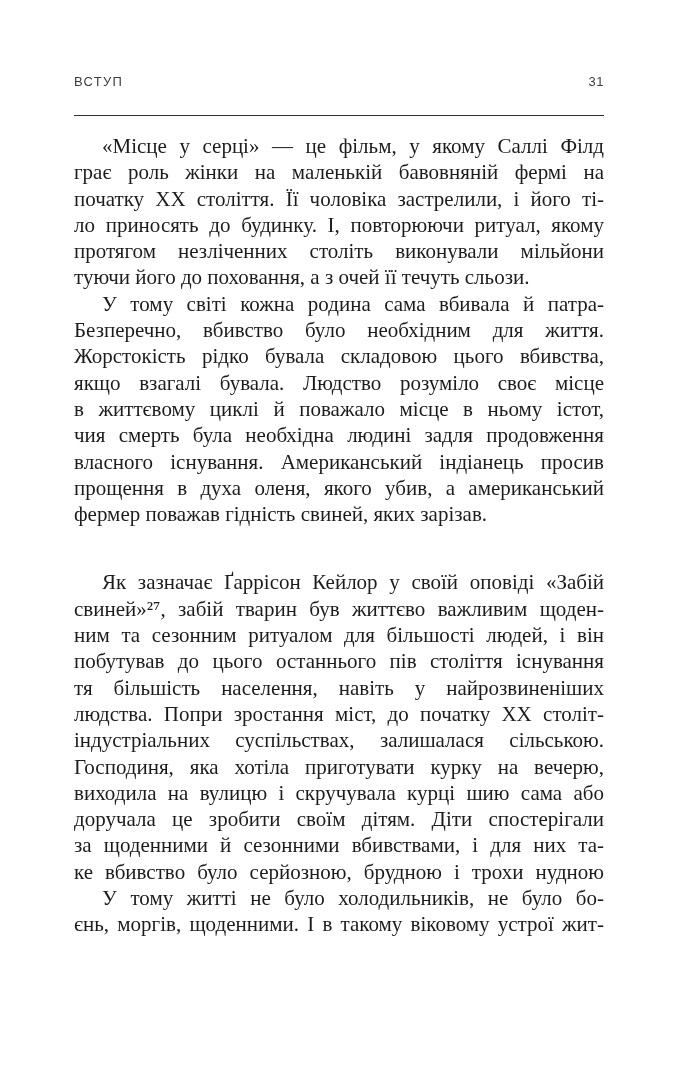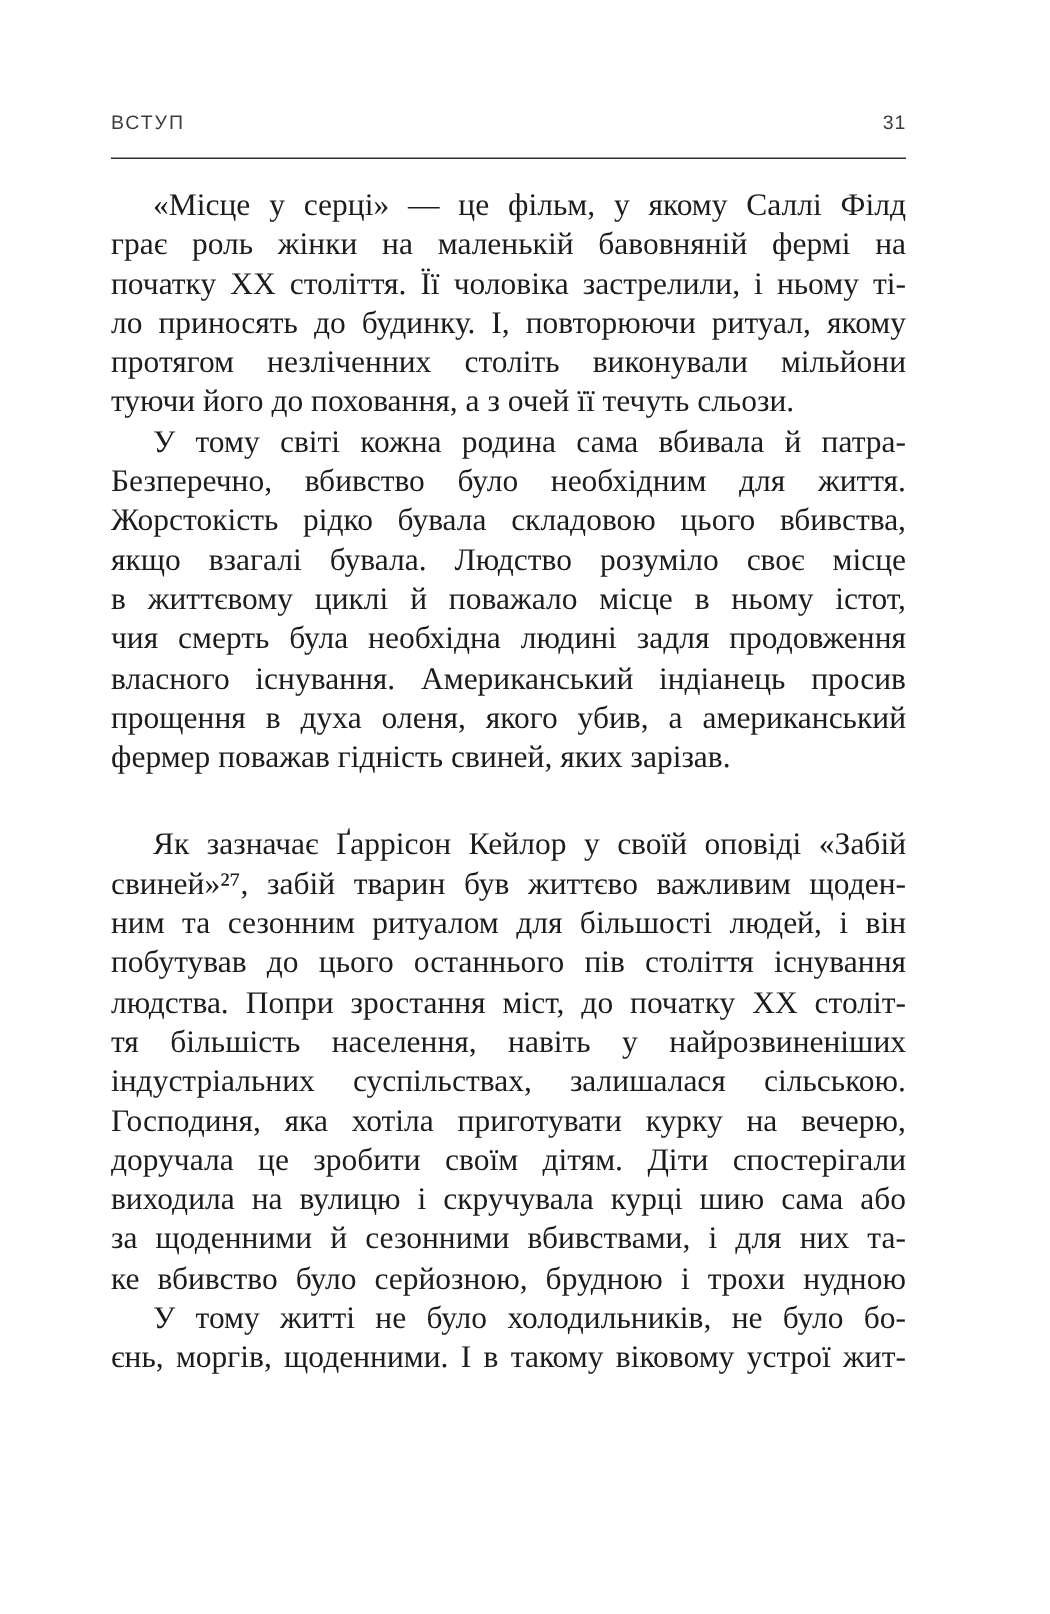"ВСТУП" .page-header { padding-bottom: 16px -> 26px }
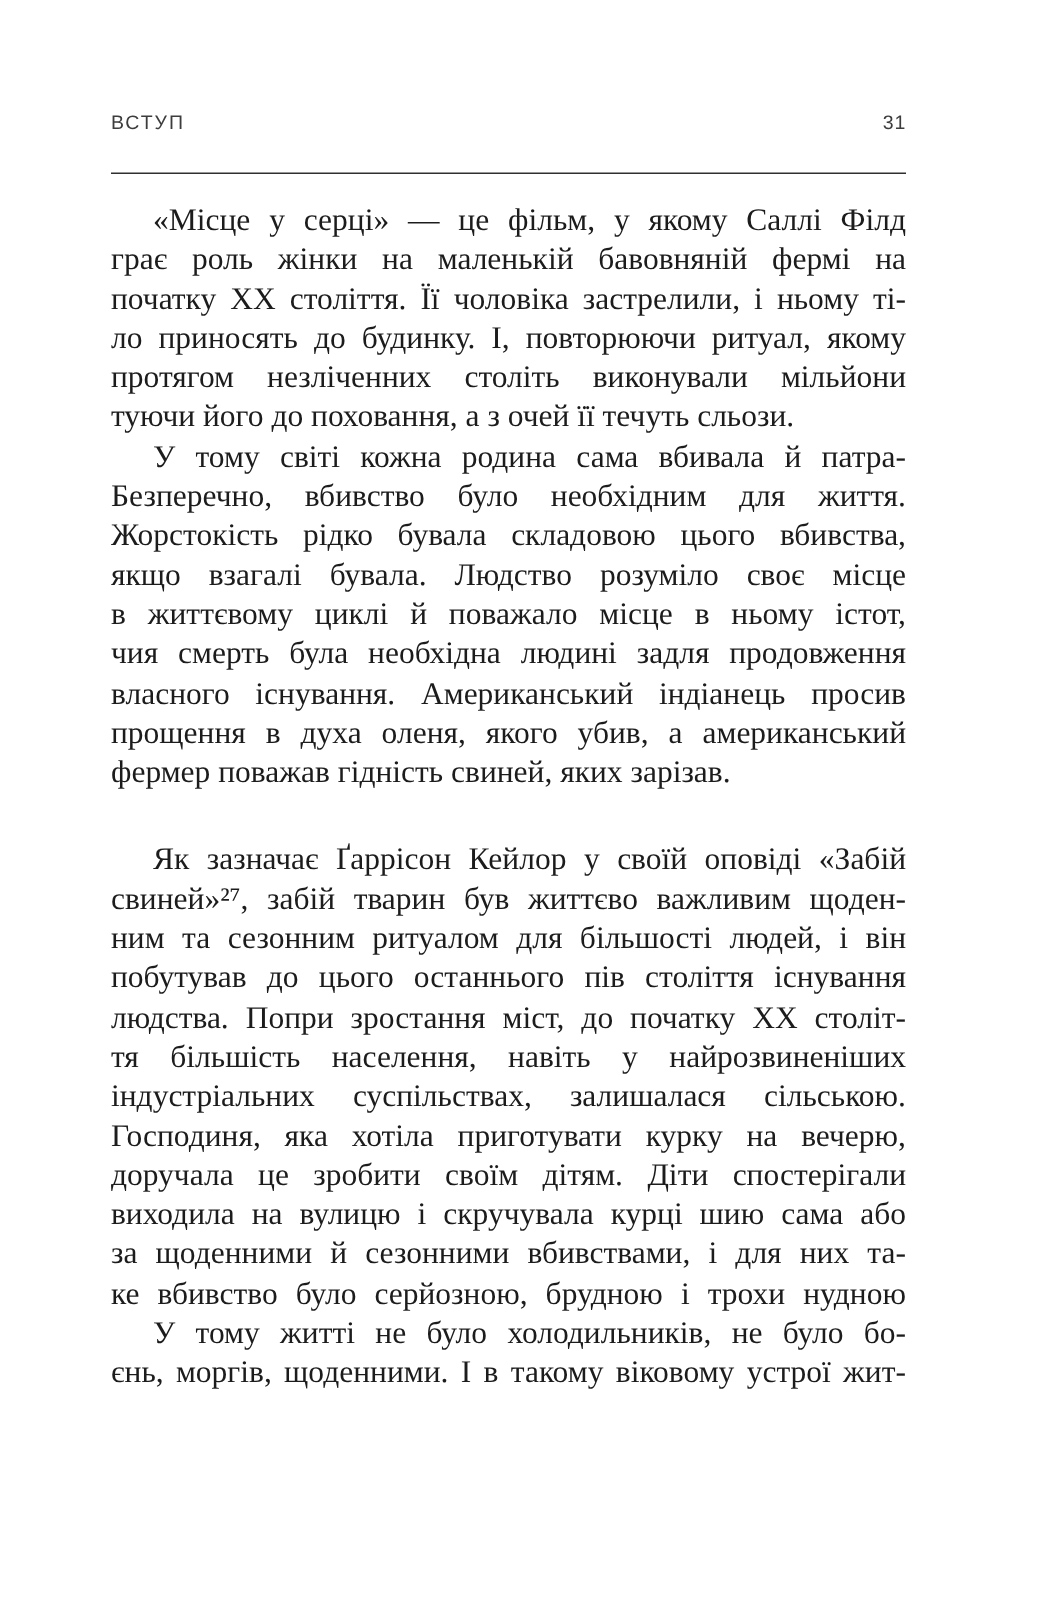"початку XX століття. Її чоловіка" div.line { text: ньому -> його }
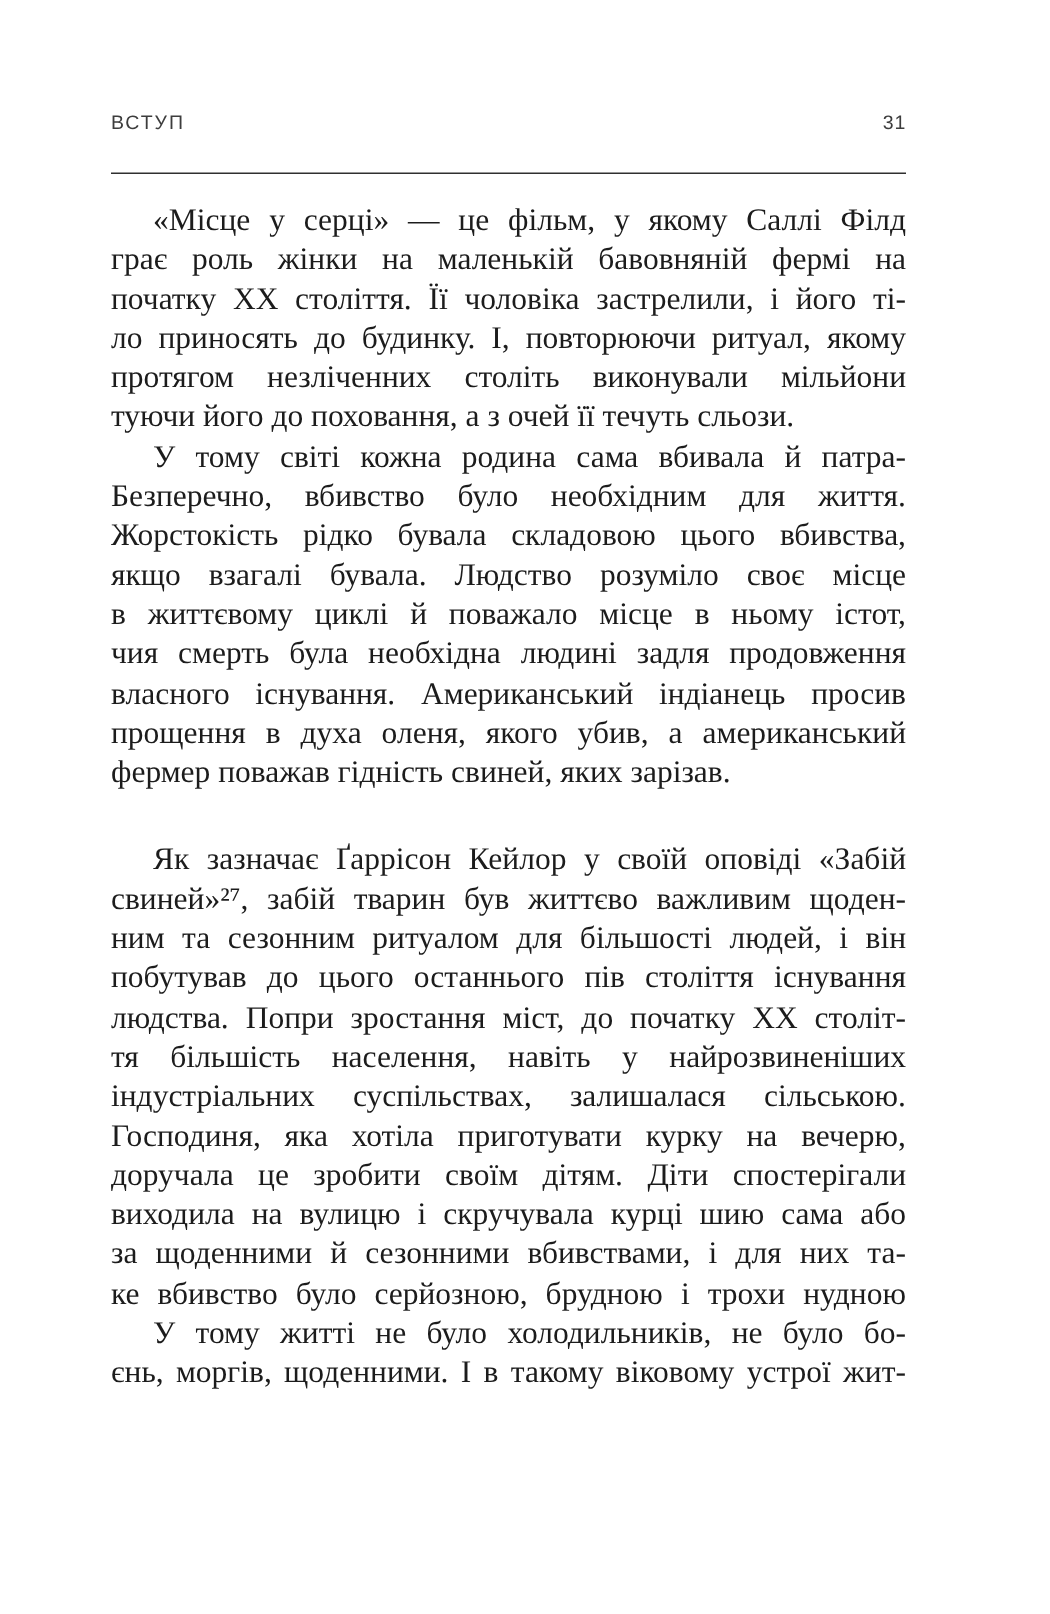"Як зазначає Ґаррісон Кейлор у" .paragraph.section-gap { margin-top: 32px -> 42px }
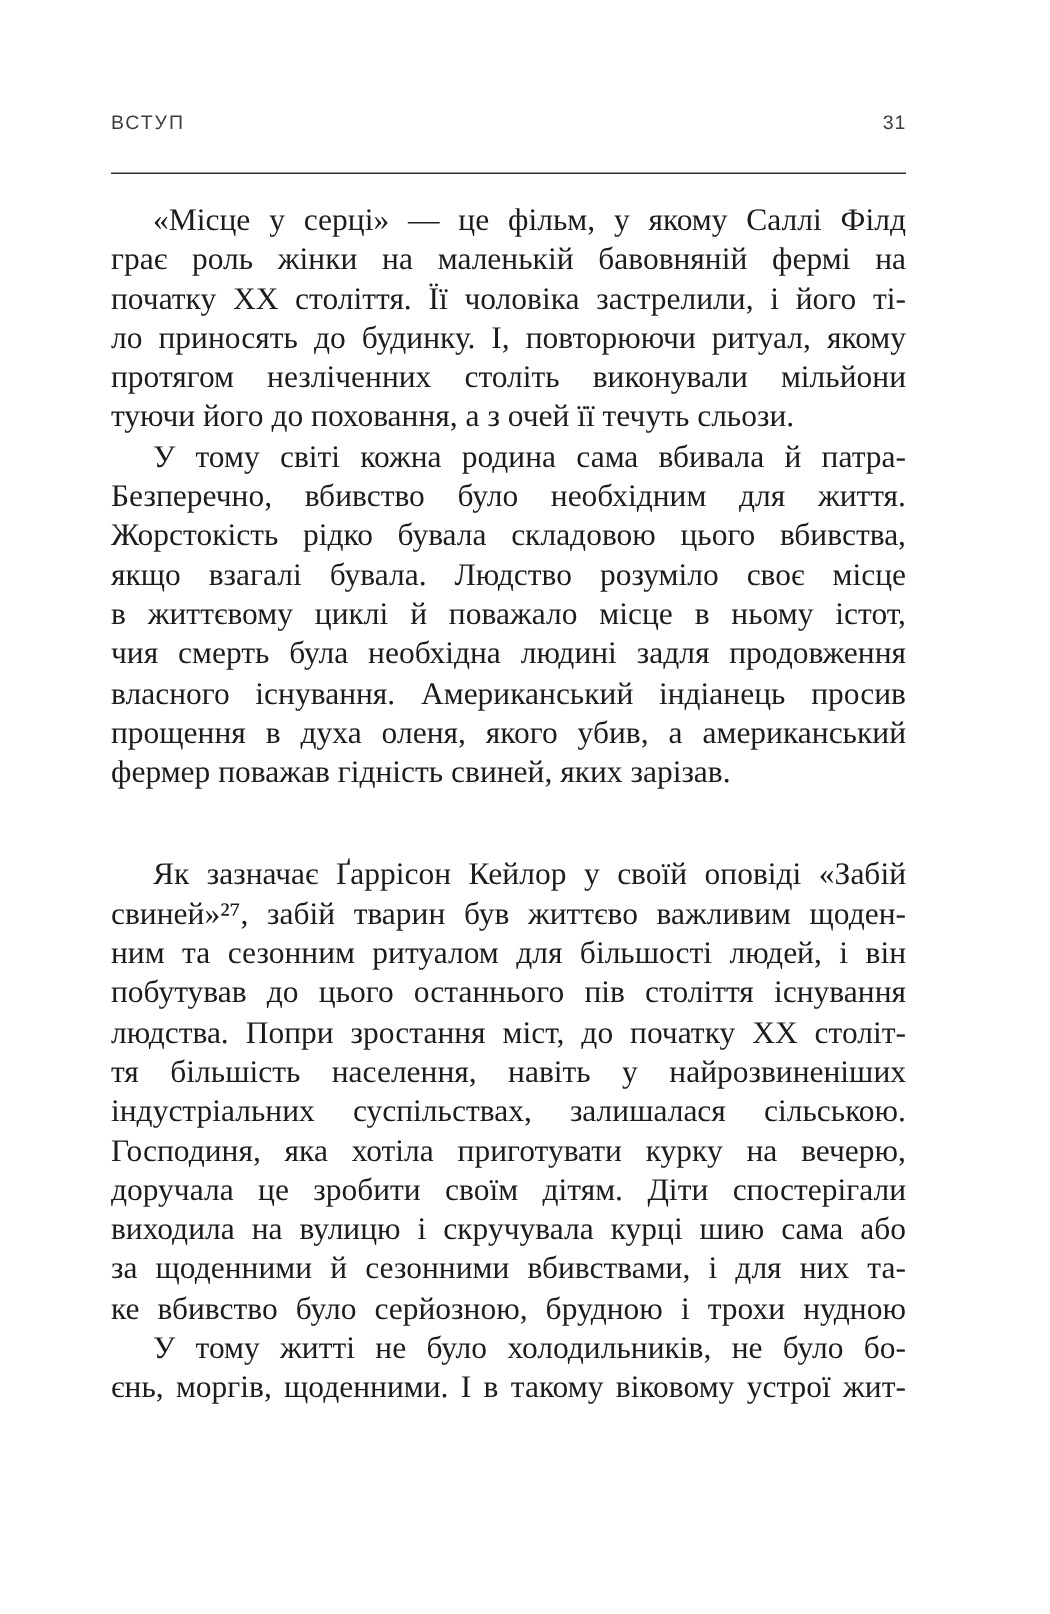"людства. Попри зростання міст, до" div.line { order: before "тя більшість населення, навіть у" -> after "тя більшість населення, навіть у" }
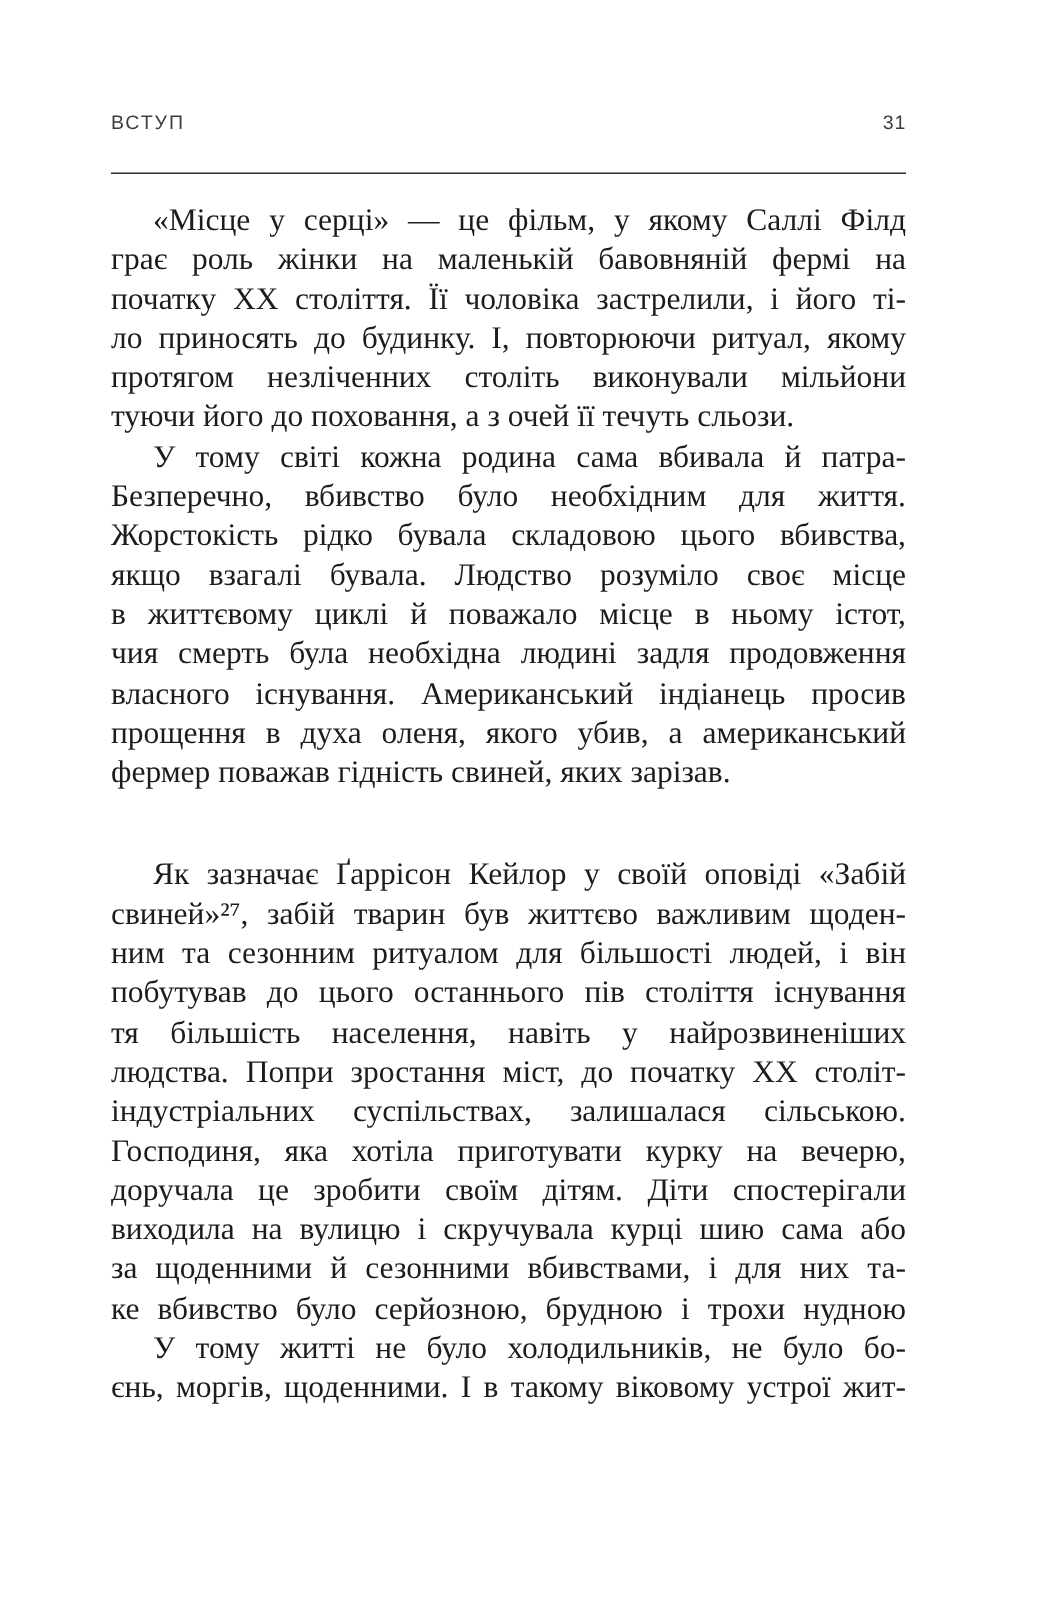"доручала це зробити своїм дітям." div.line { order: before "виходила на вулицю і скручувала" -> after "виходила на вулицю і скручувала" }
